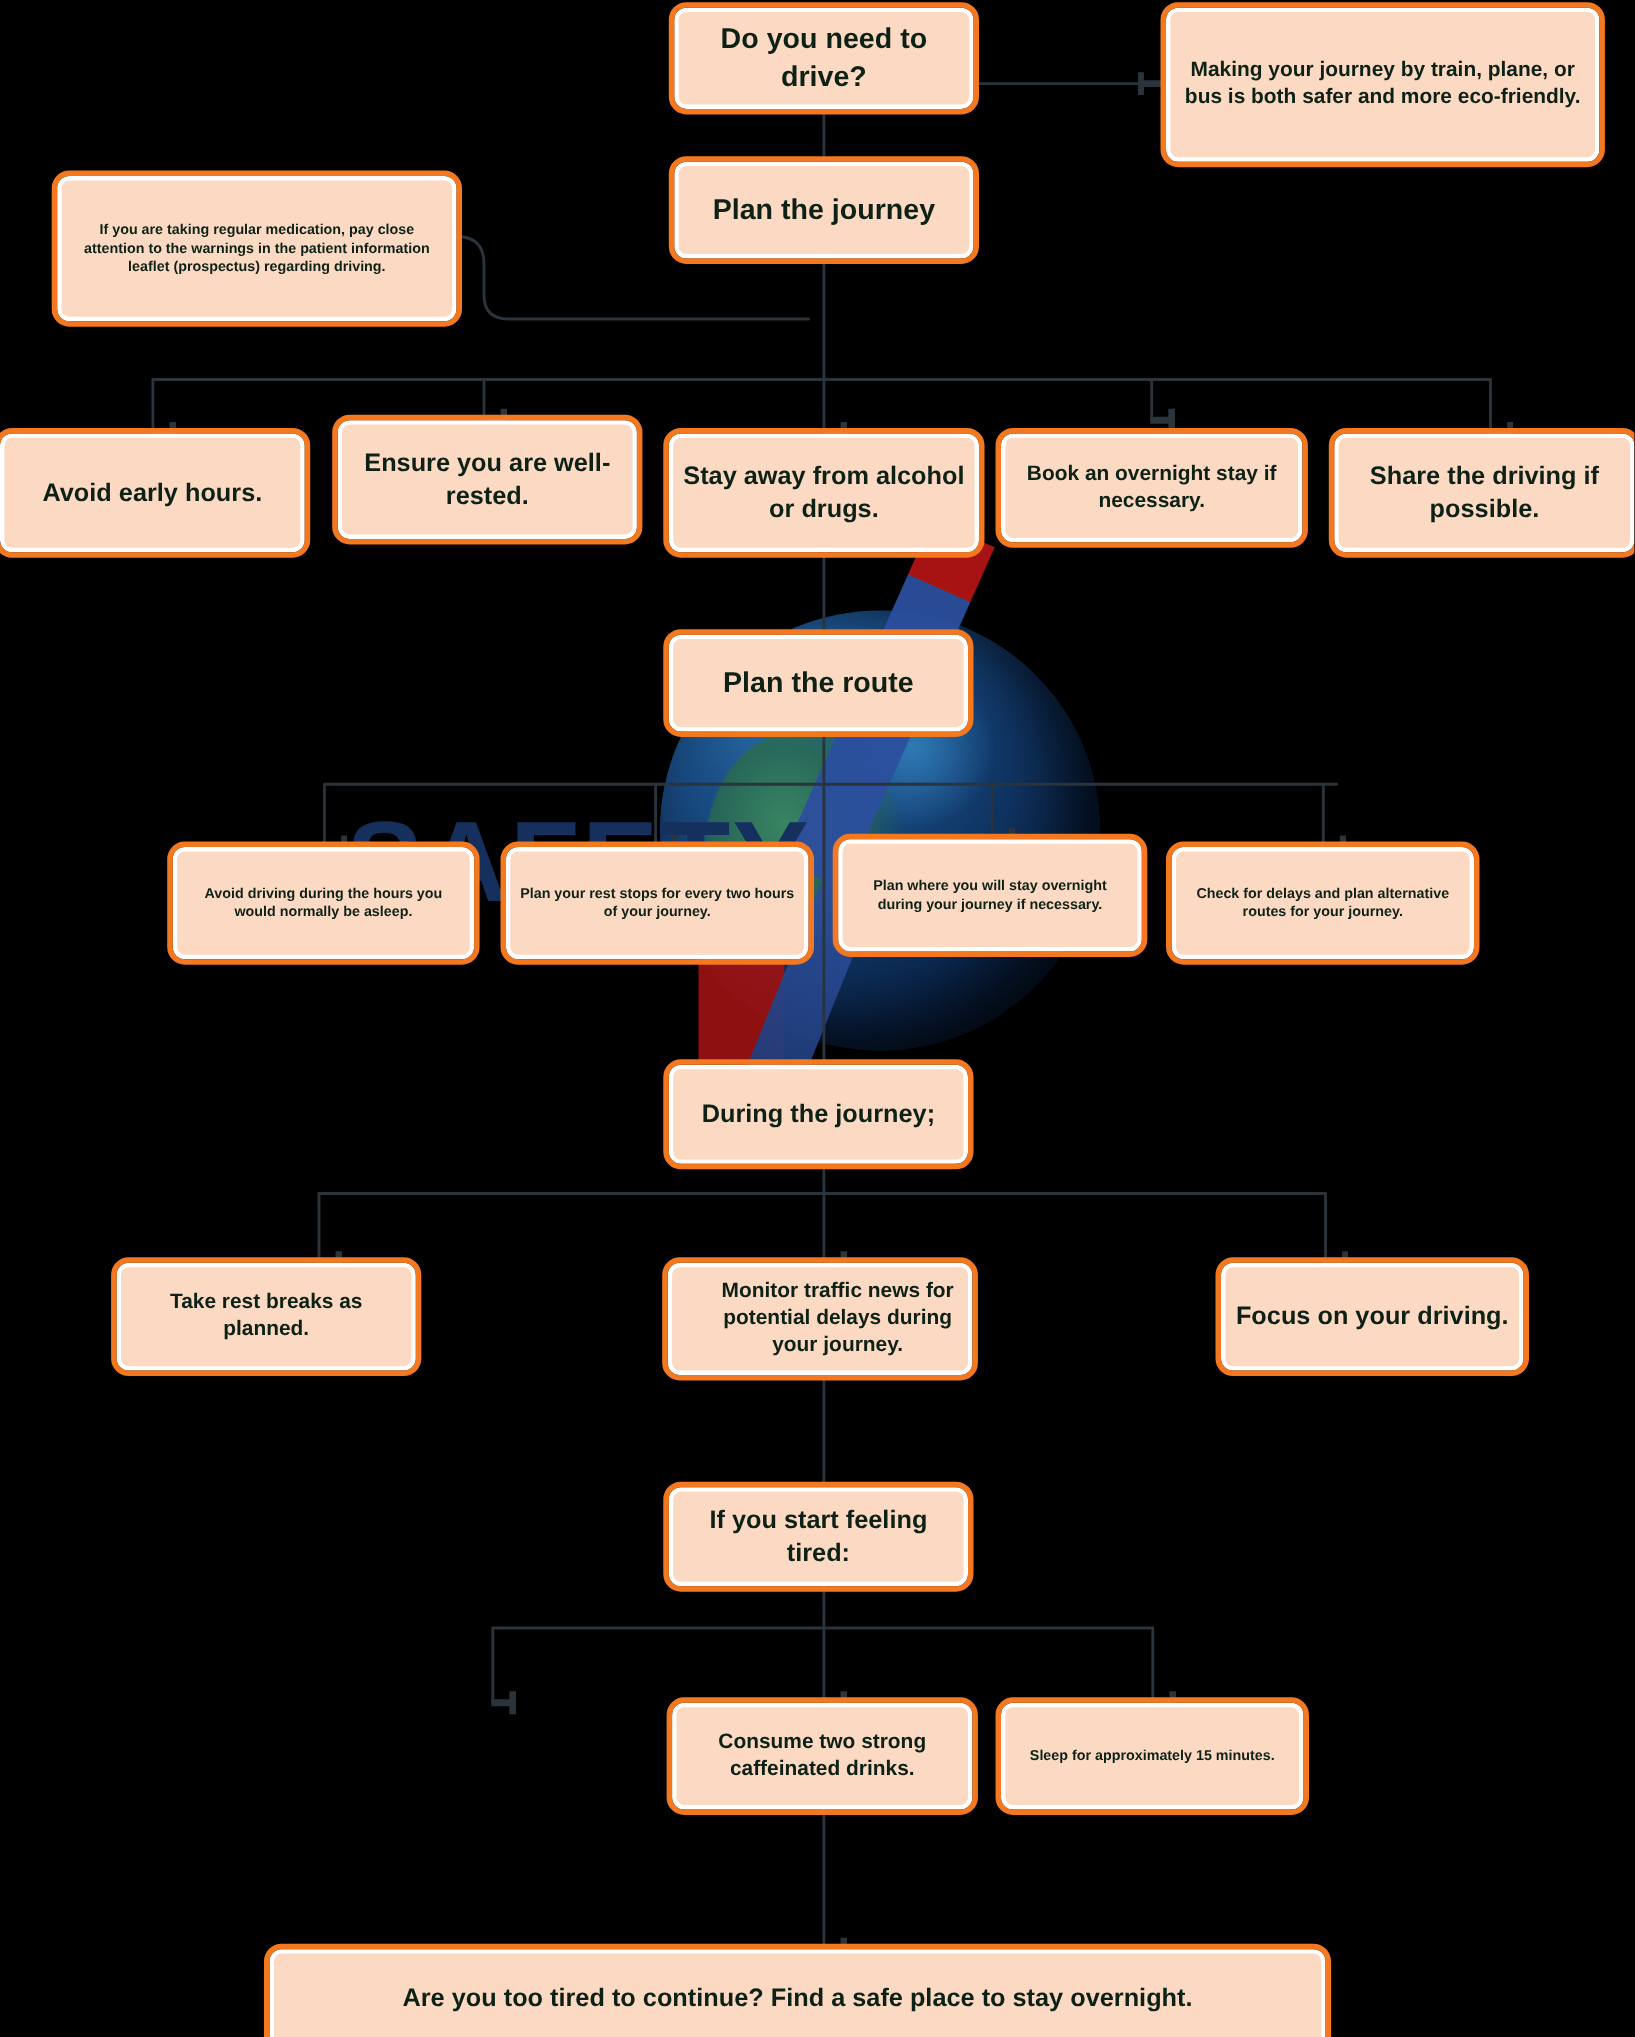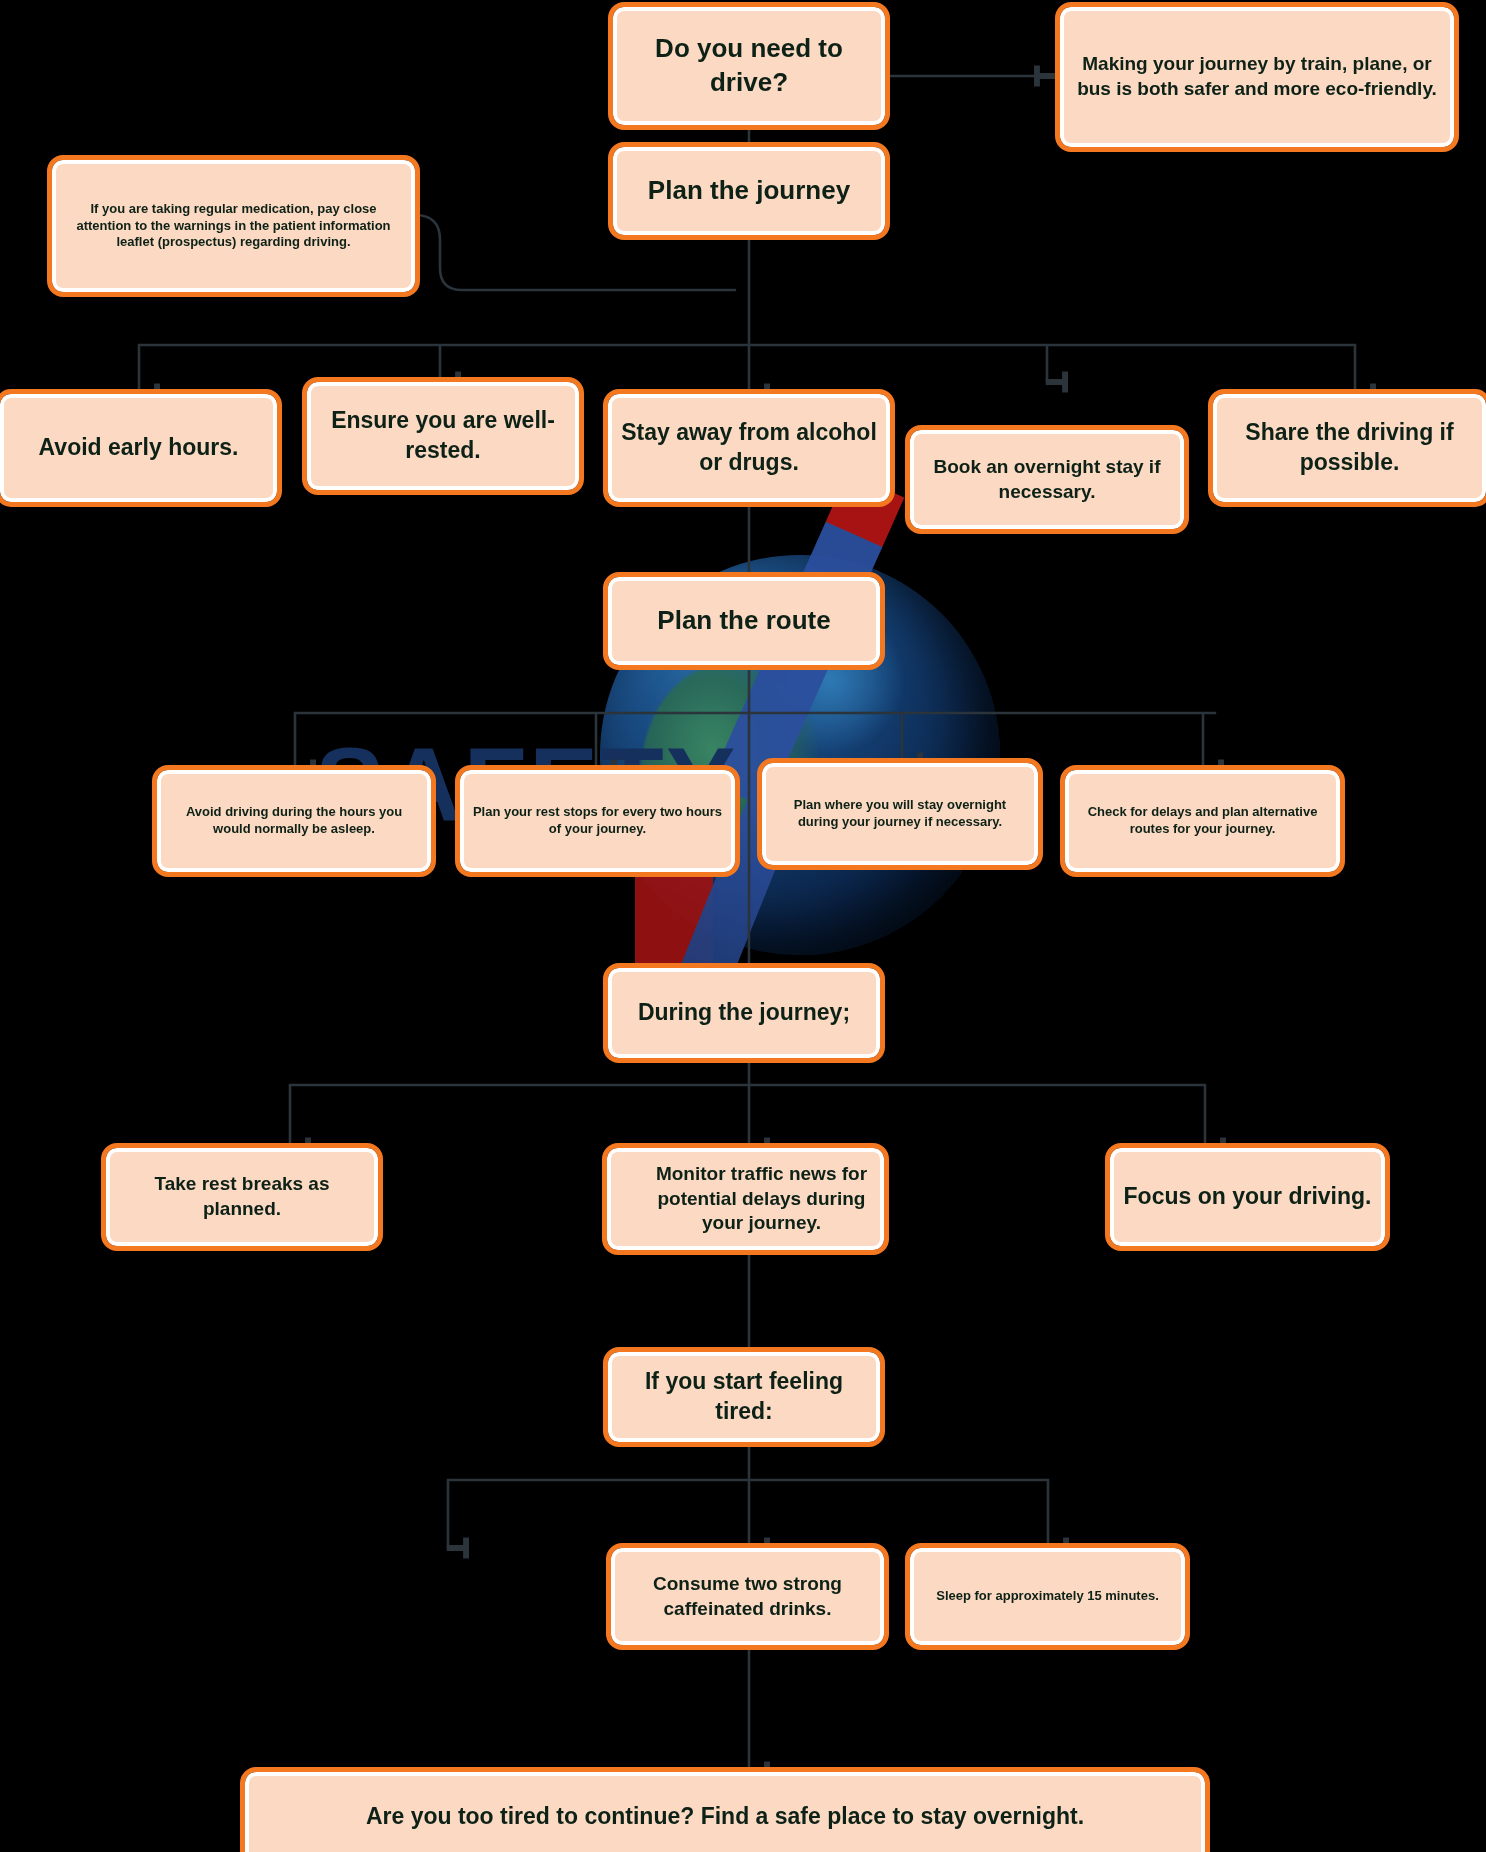"Do you need to drive?" div.node { height: 118px -> 92px }
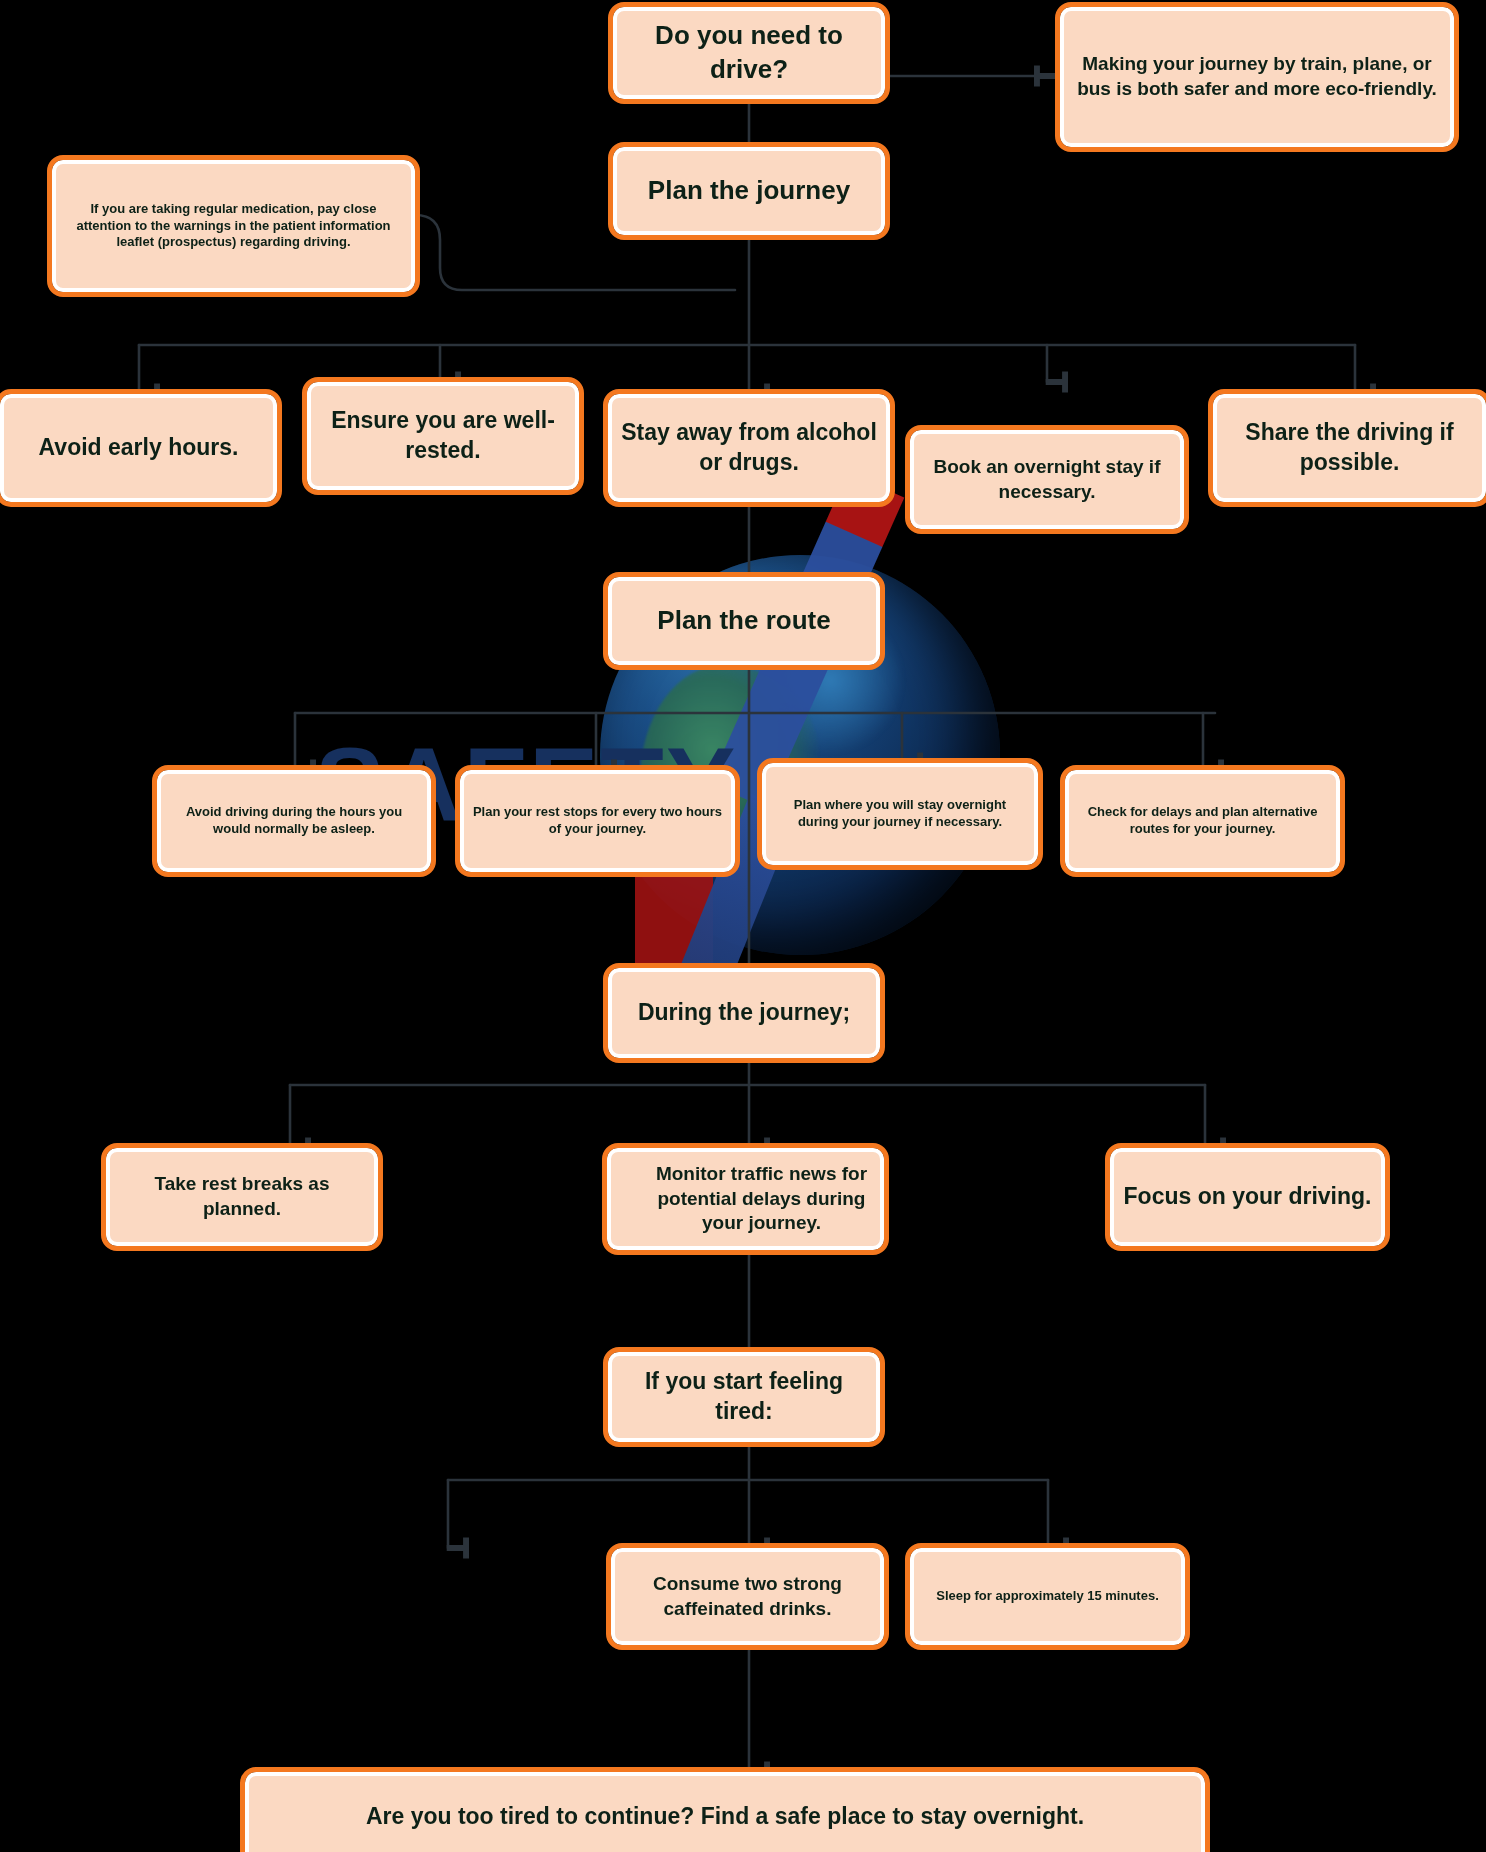"Book an overnight stay if" div.node { margin-top: 36px -> none }
